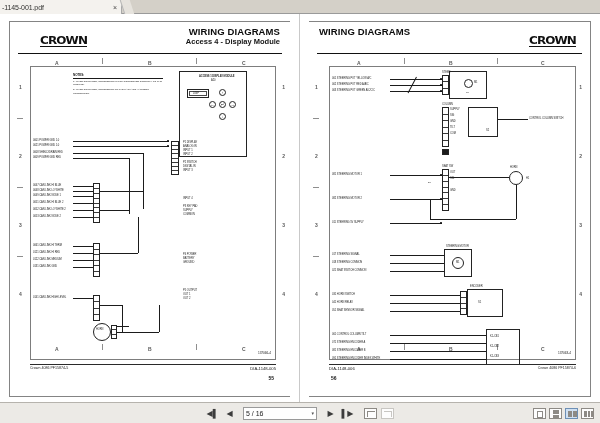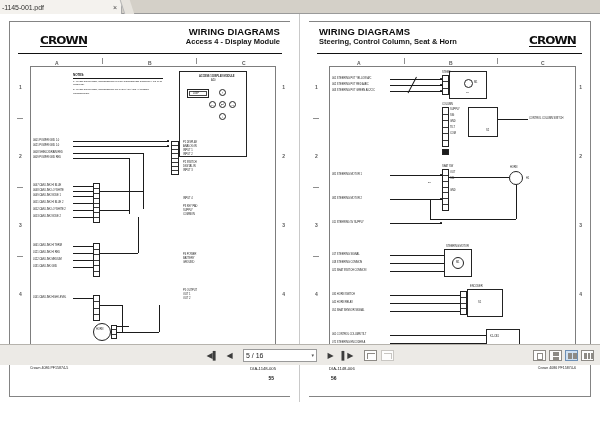"CROWN" .window { height: 365px -> 423px }
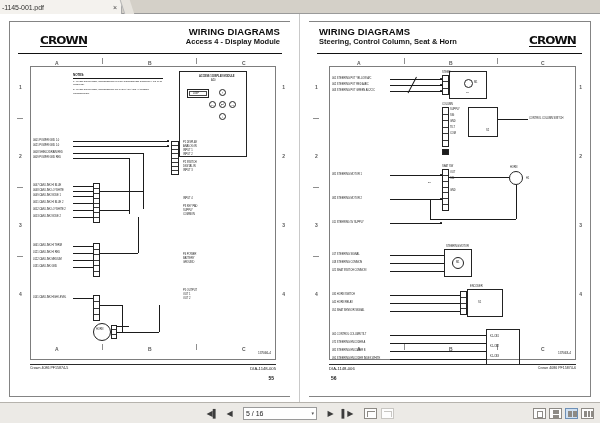"Steering, Control Column, Seat &" div.hdr-sub { html: <div>Steering, Control Column, Seat &amp; Horn</div> -> none }
